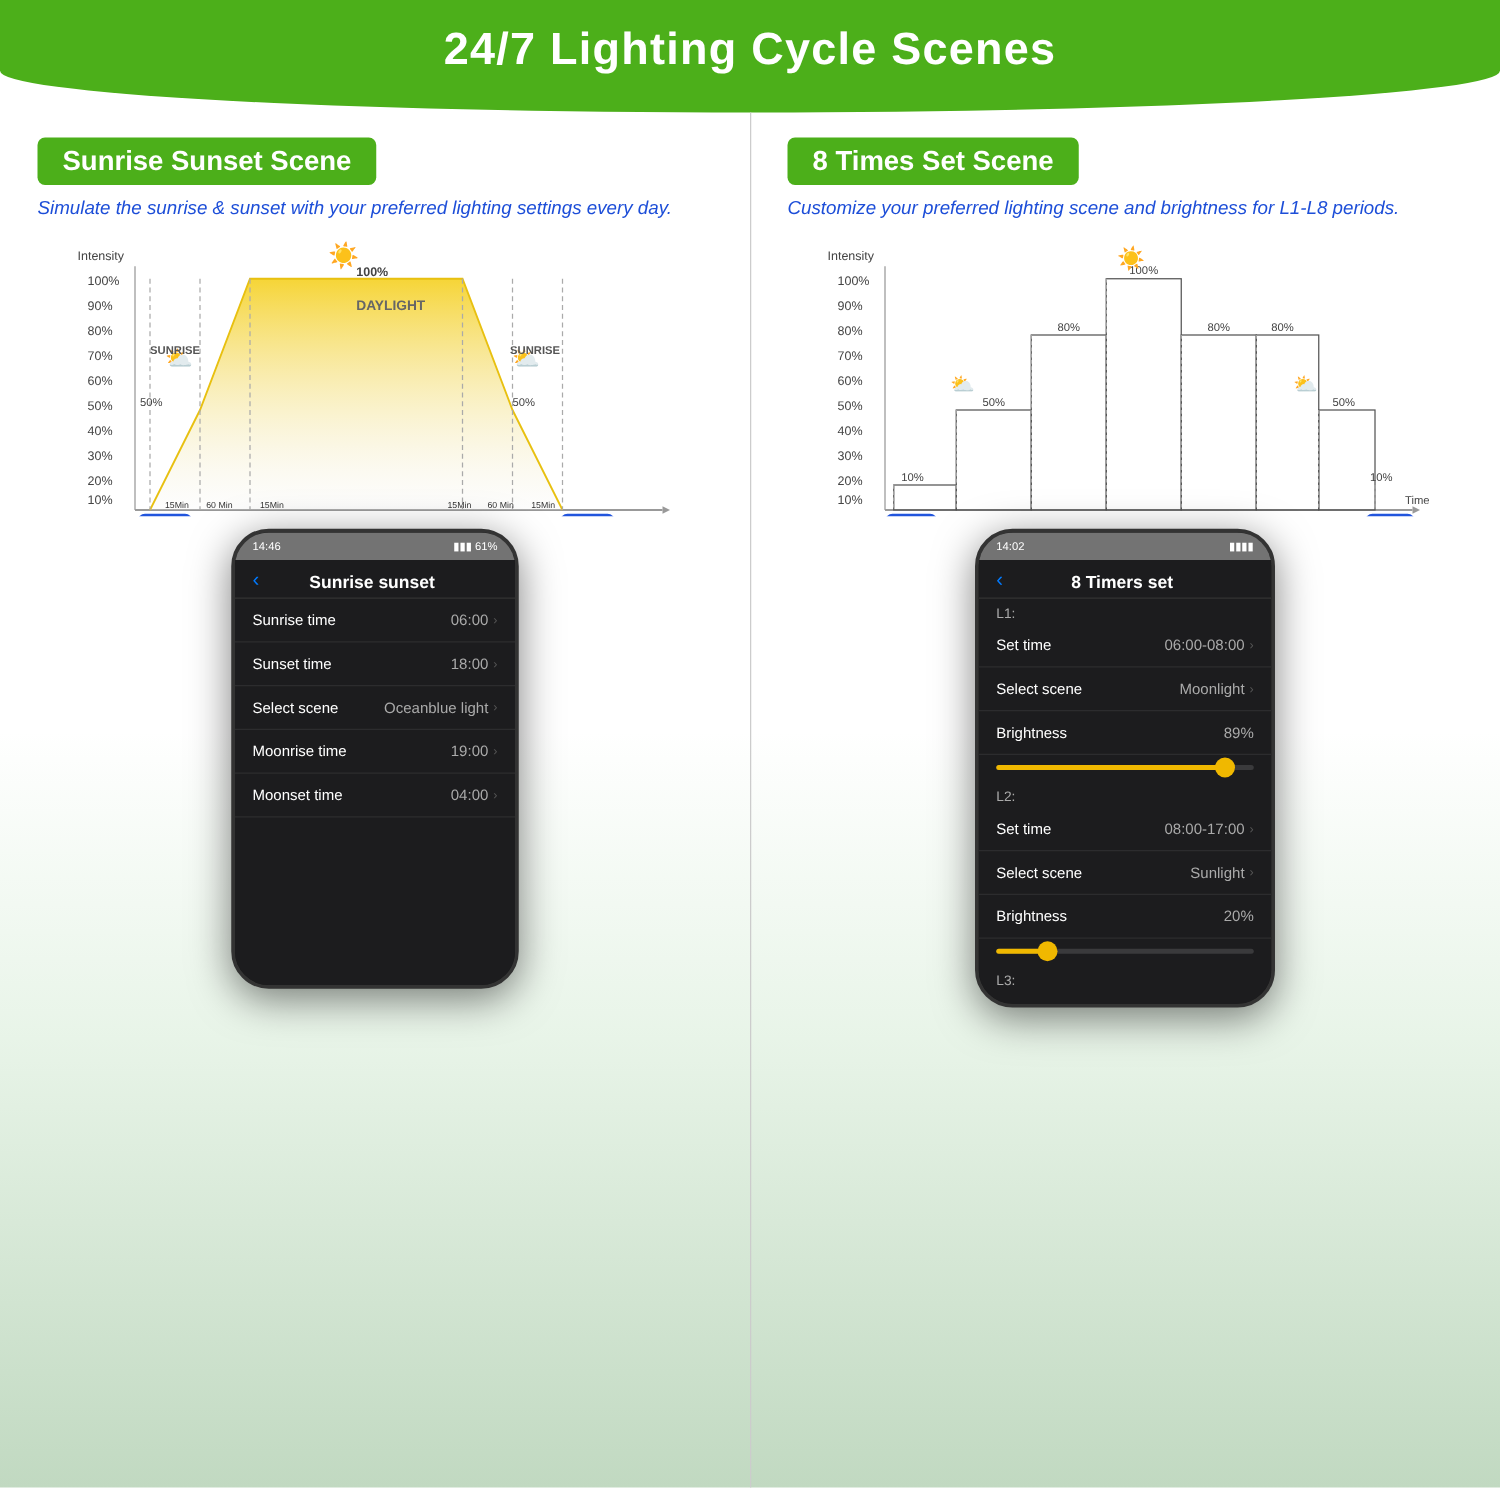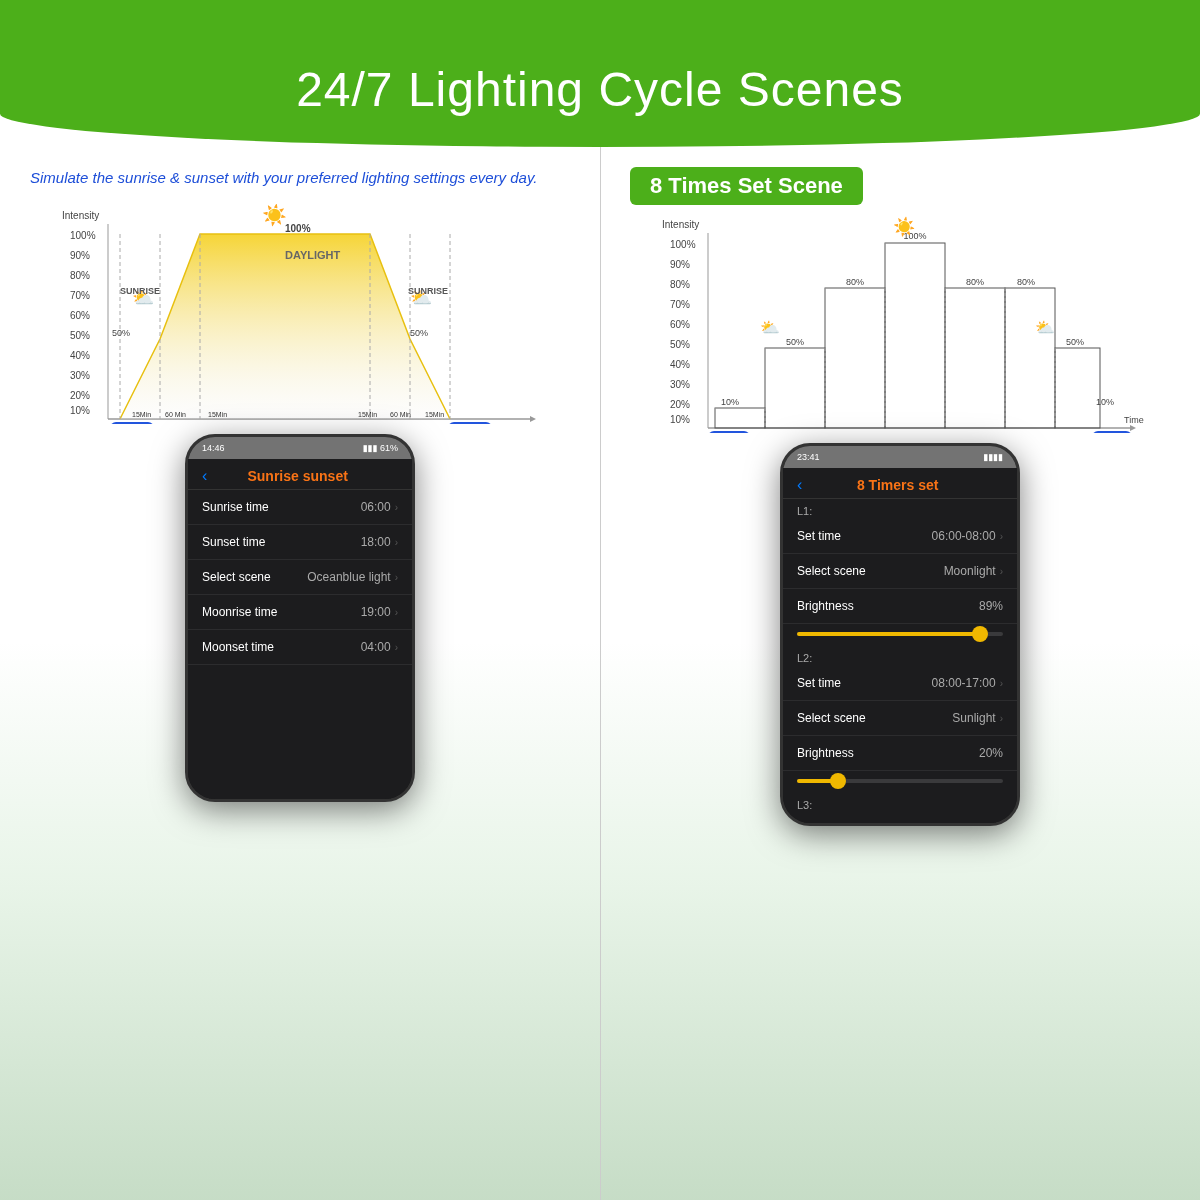"24/7 Lighting Cycle Scenes" .header-title { font-size: 48px -> 36px; font-weight: 400 -> 700; margin-top: 44px -> none }
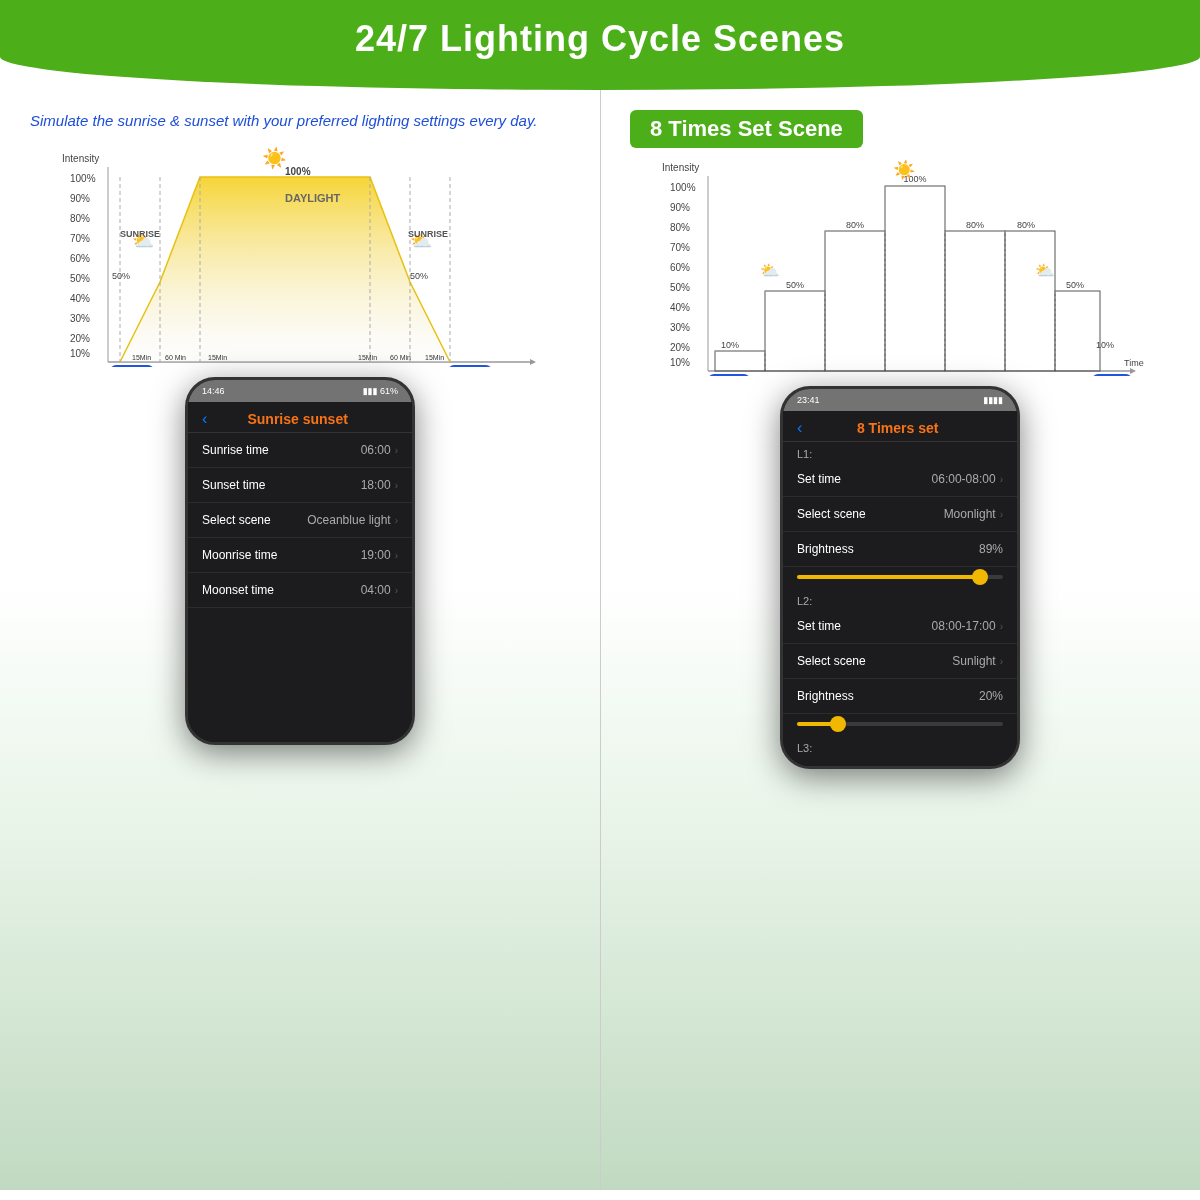"Sunrise Sunset Scene" div.scene-label { html: none -> <div>Sunrise Sunset Scene</div> }
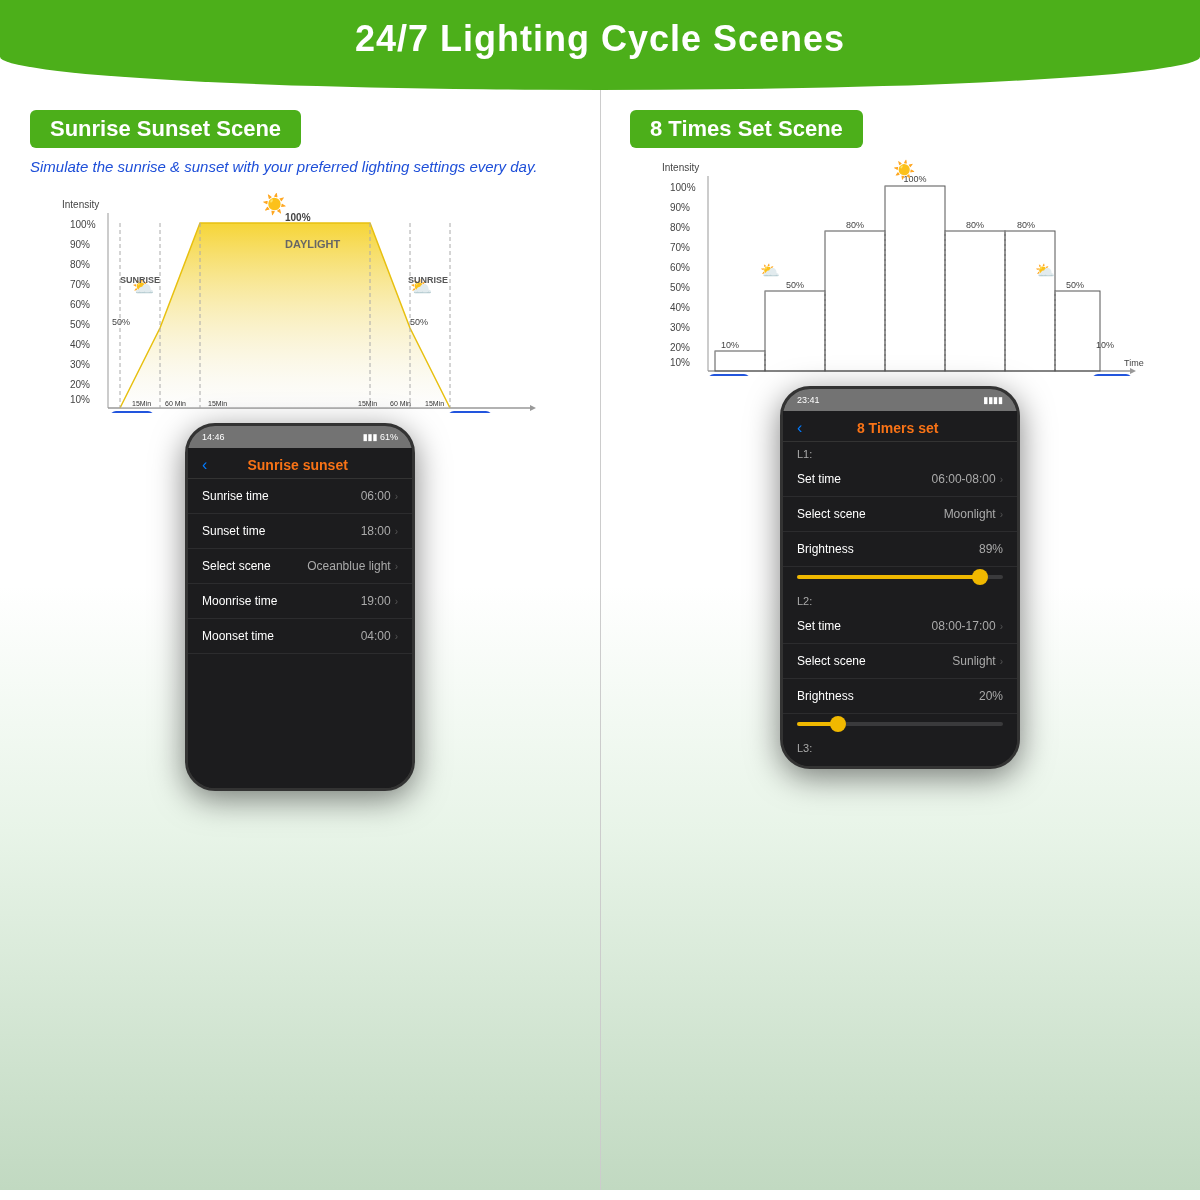"Customize your preferred lighting scene" div.scene-desc { html: none -> <div>Customize your preferred lighting scene and brightness for L1-L8 periods.</div> }
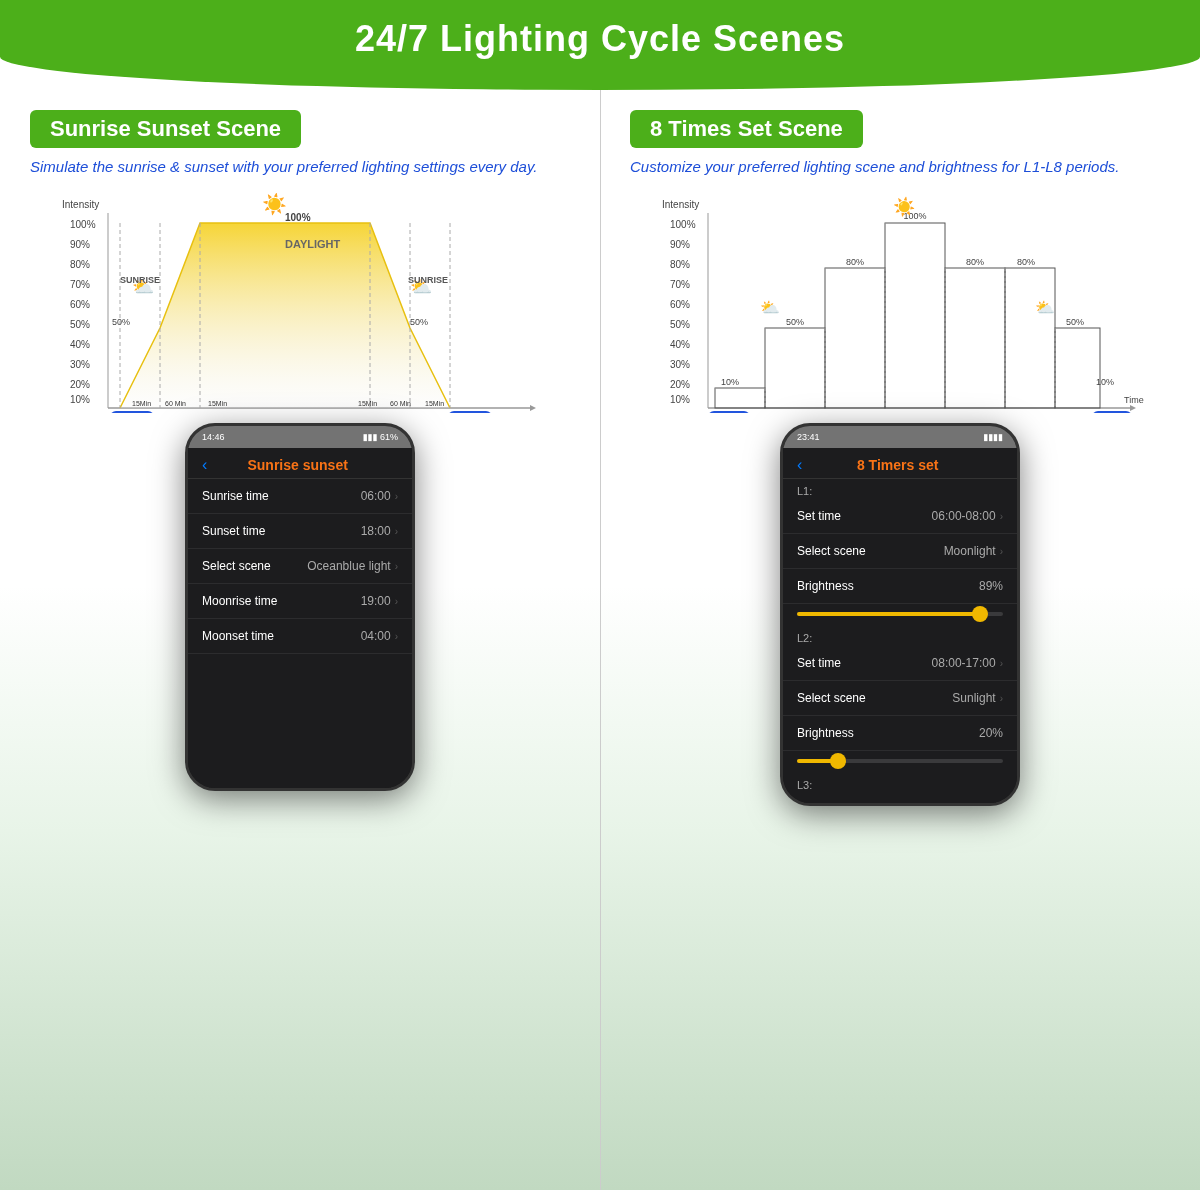"23:41" span.phone-notch-text { text: 23:41 -> 14:02 }
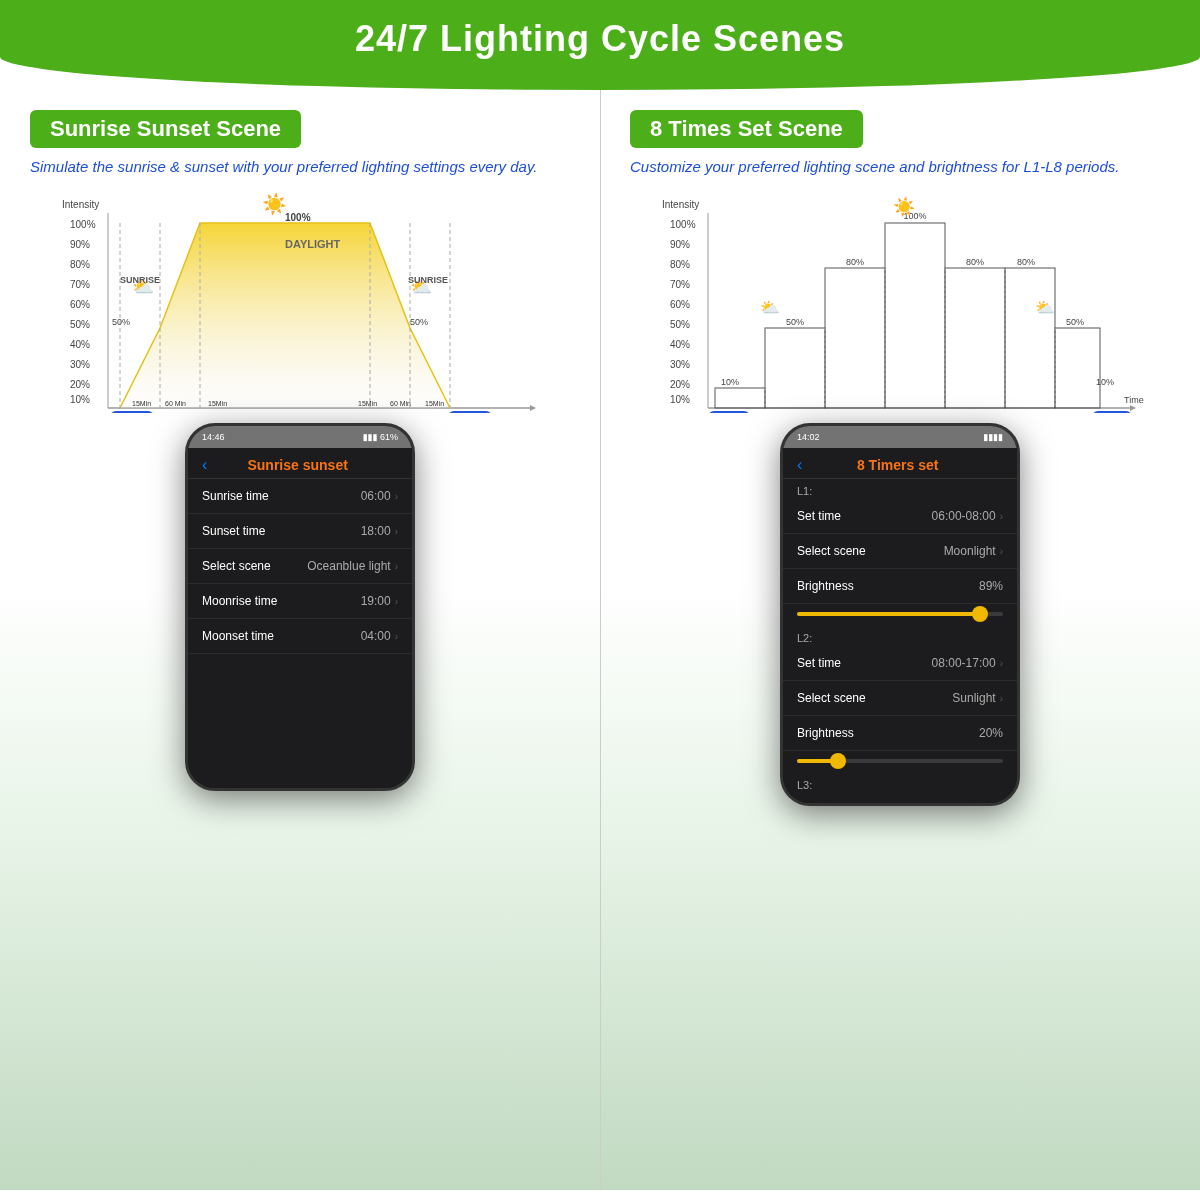"Sunrise sunset" .phone-screen-title { color: #f97316 -> #ffffff }
